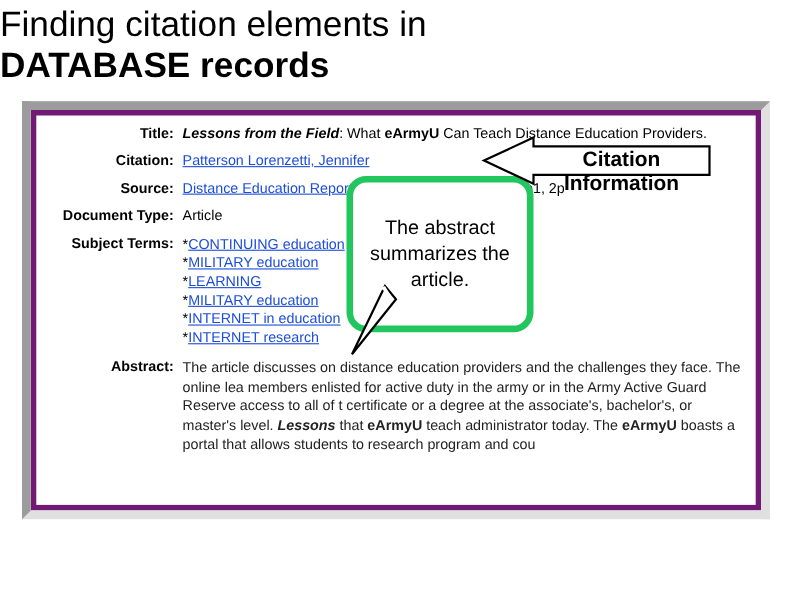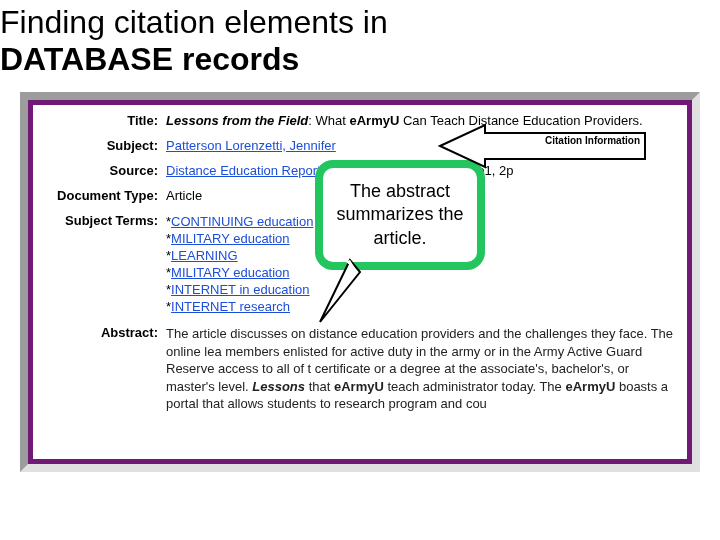"Subject:" div.label { text: Subject -> Citation }
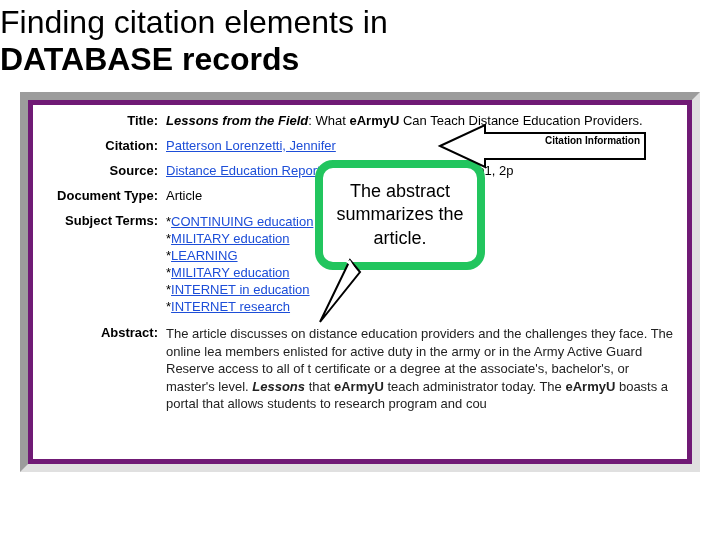"Citation Information" .arrow-label { font-size: 10px -> 19px; text-align: right -> center }
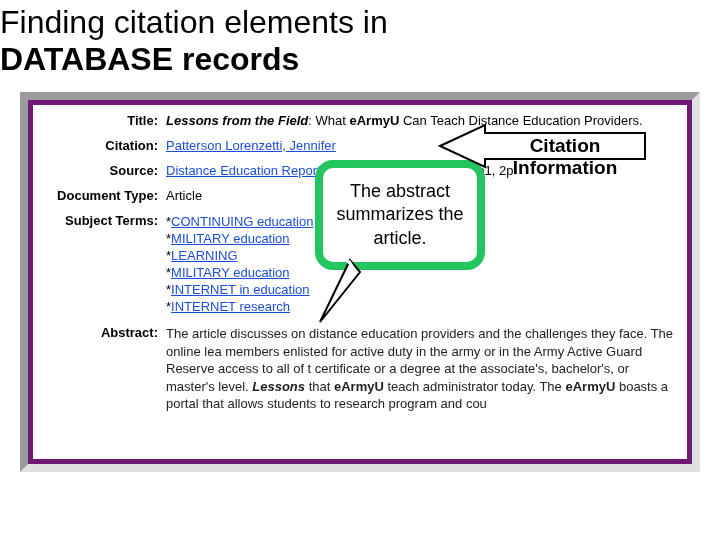"The abstract summarizes the article." .bubble { border: 8px solid #22c55e -> 6px solid #22c55e; height: 110px -> 142px }
